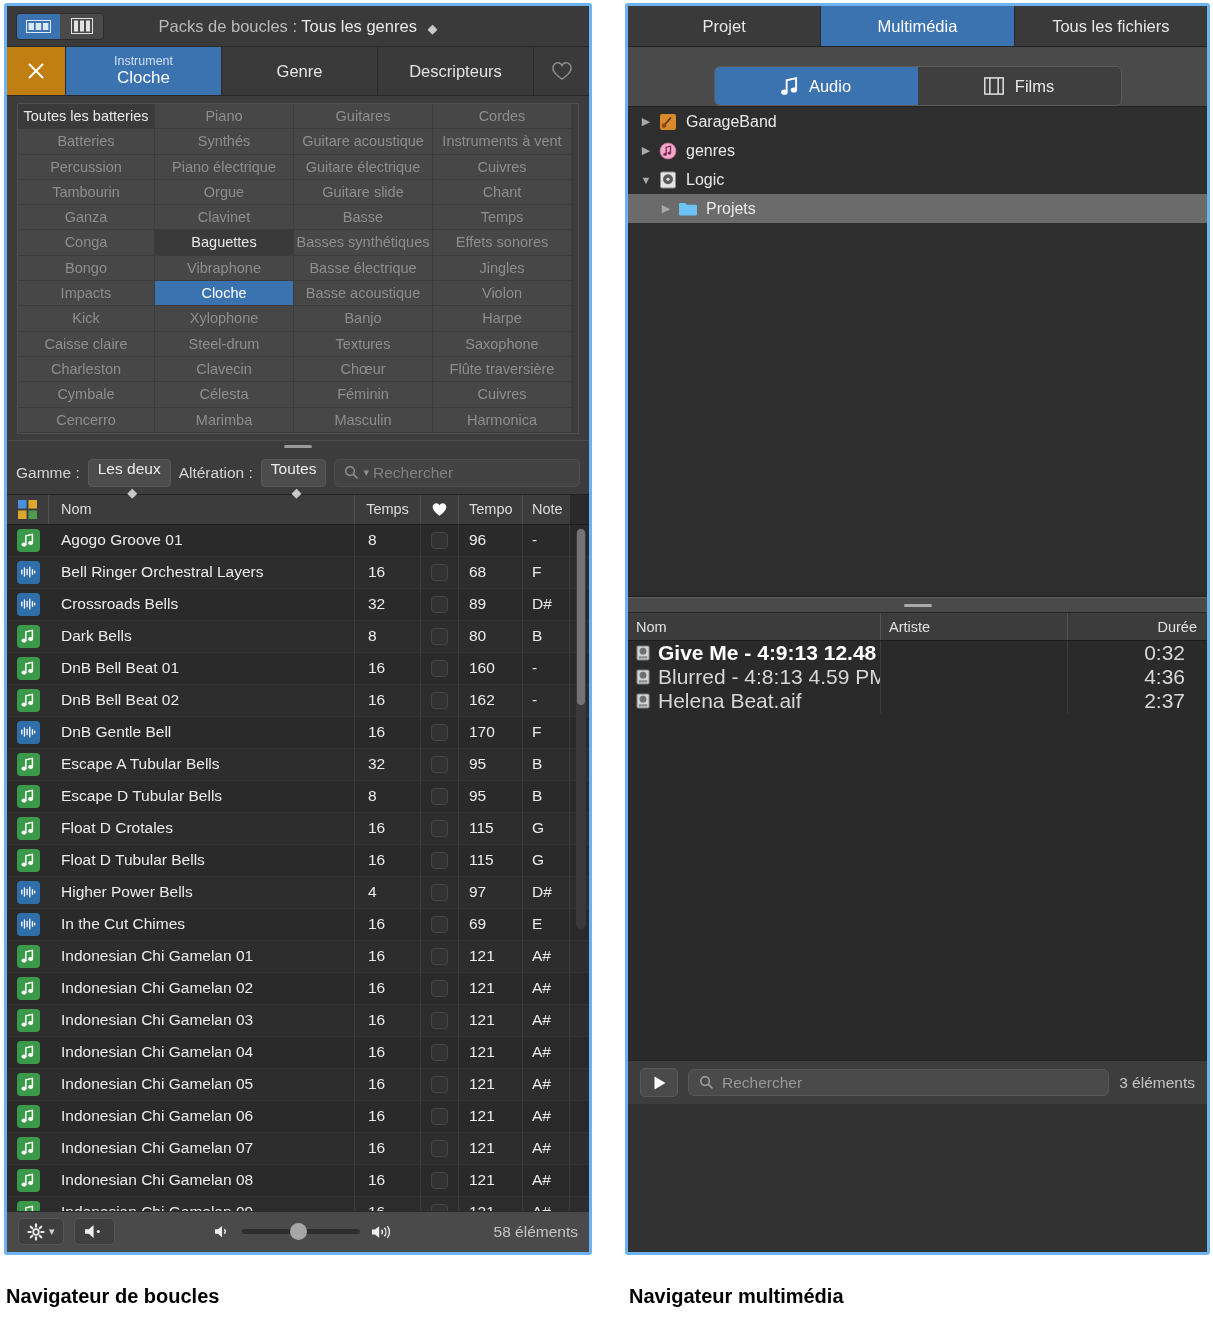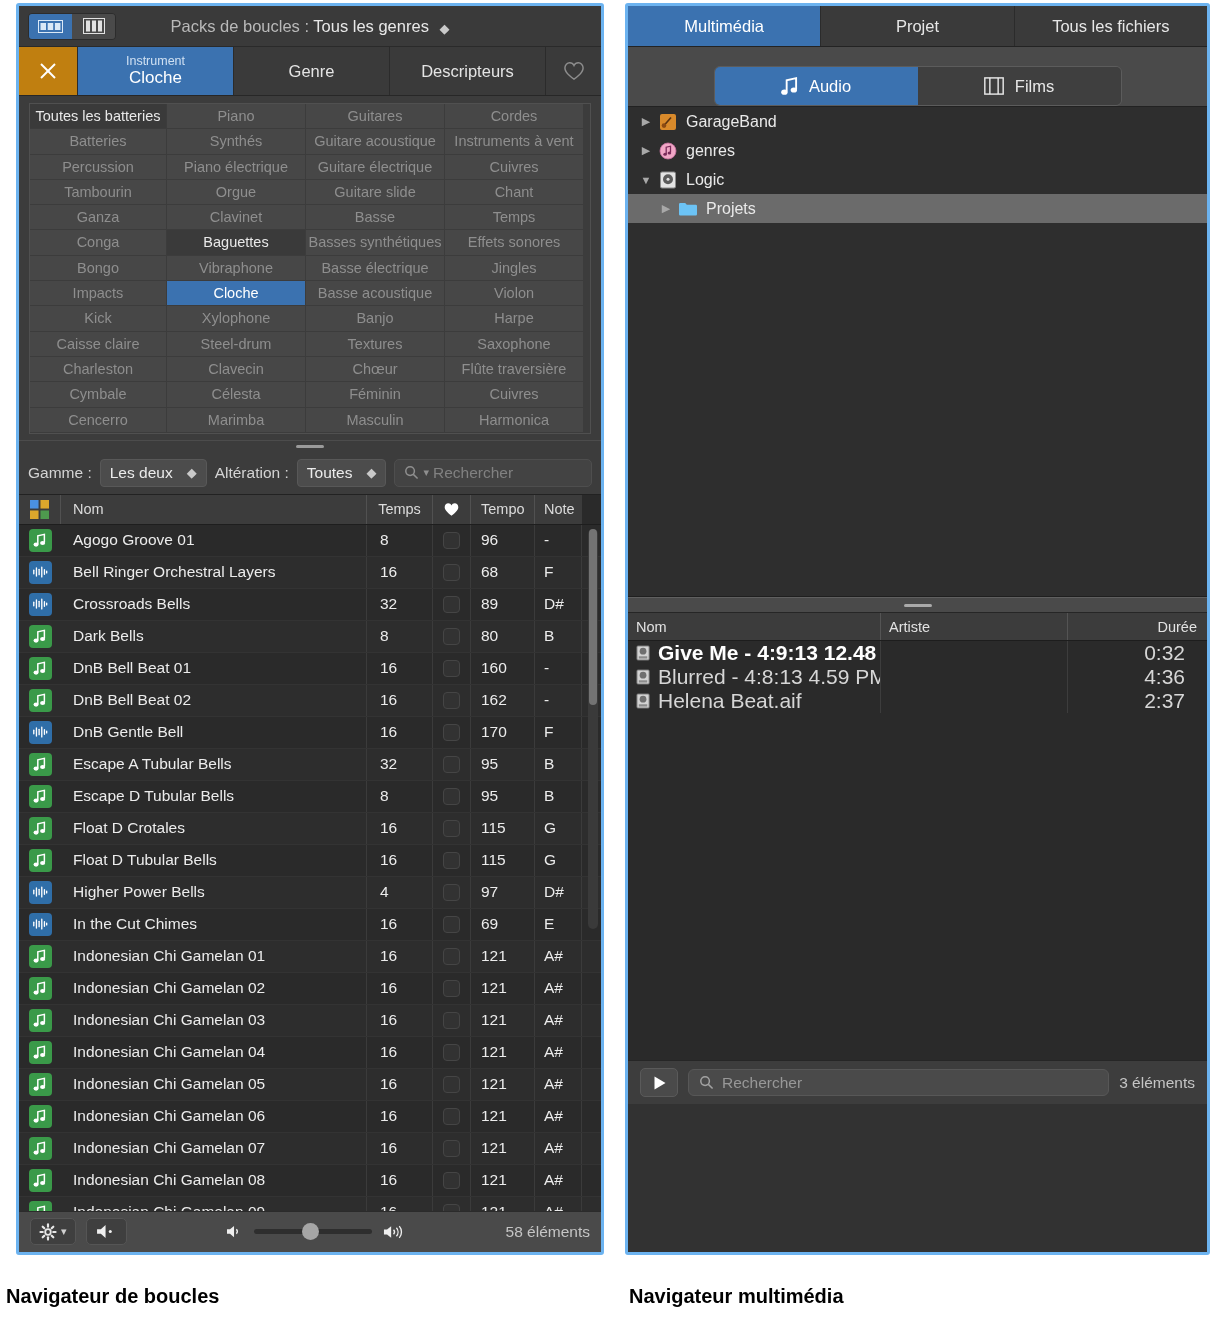"Packs de boucles : Tous" #loop-browser { left: 16px -> 4px }
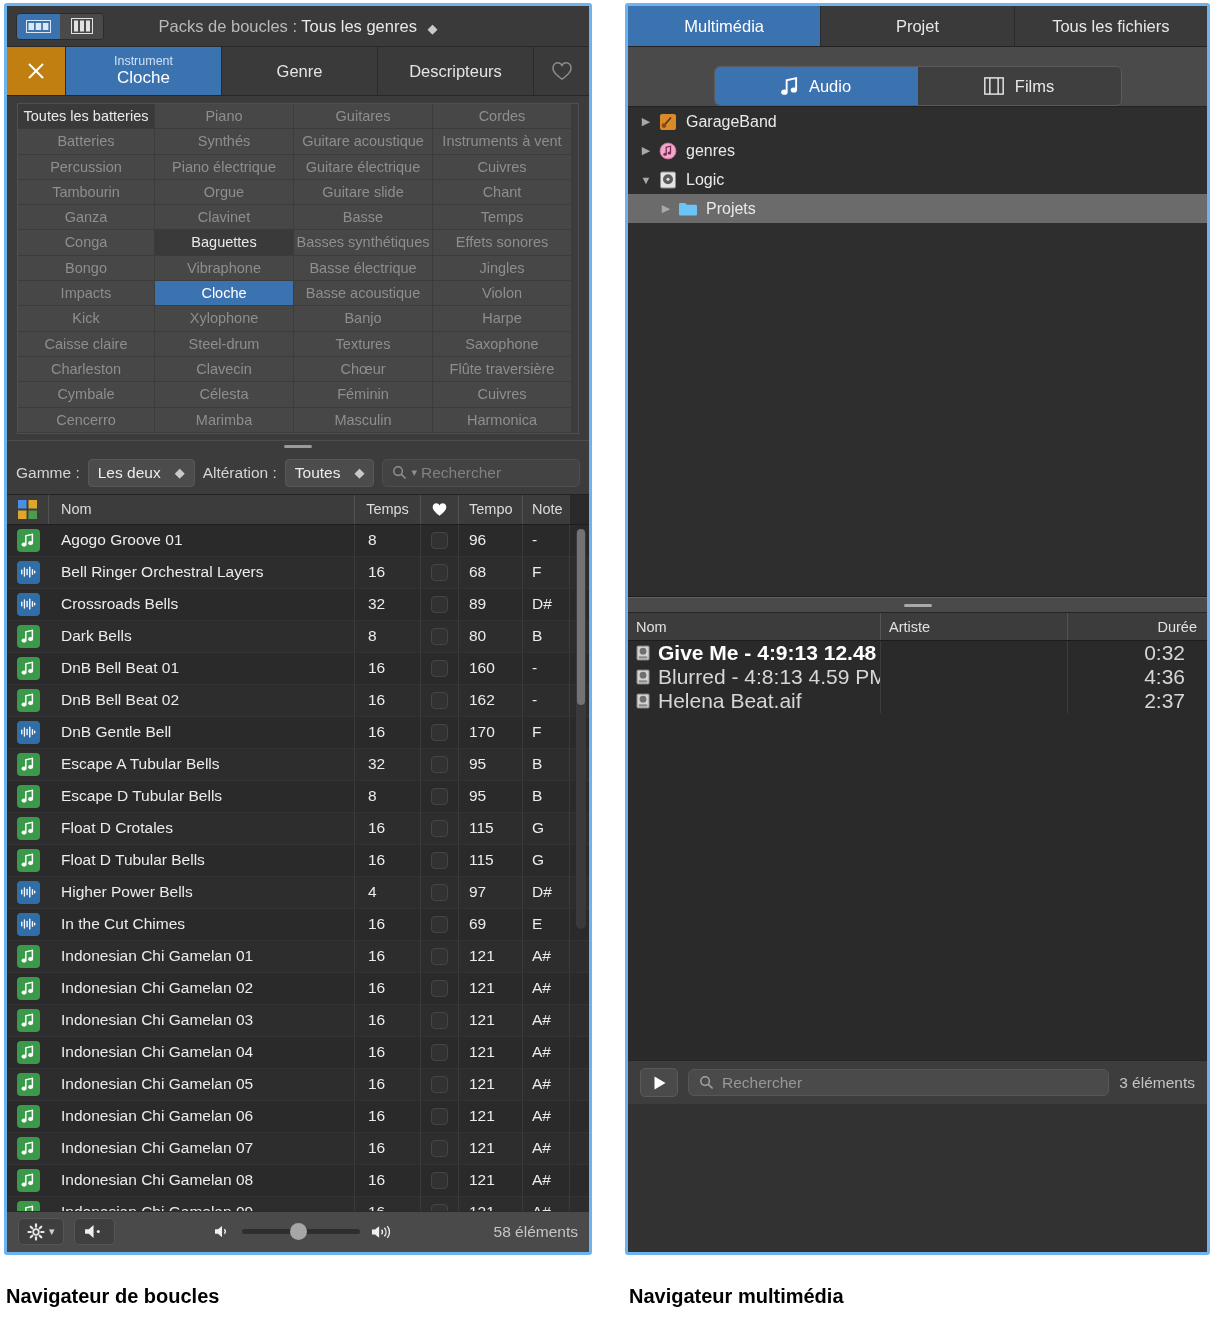"Multimédia" div.mb-tab { order: before "Projet" -> after "Projet" }
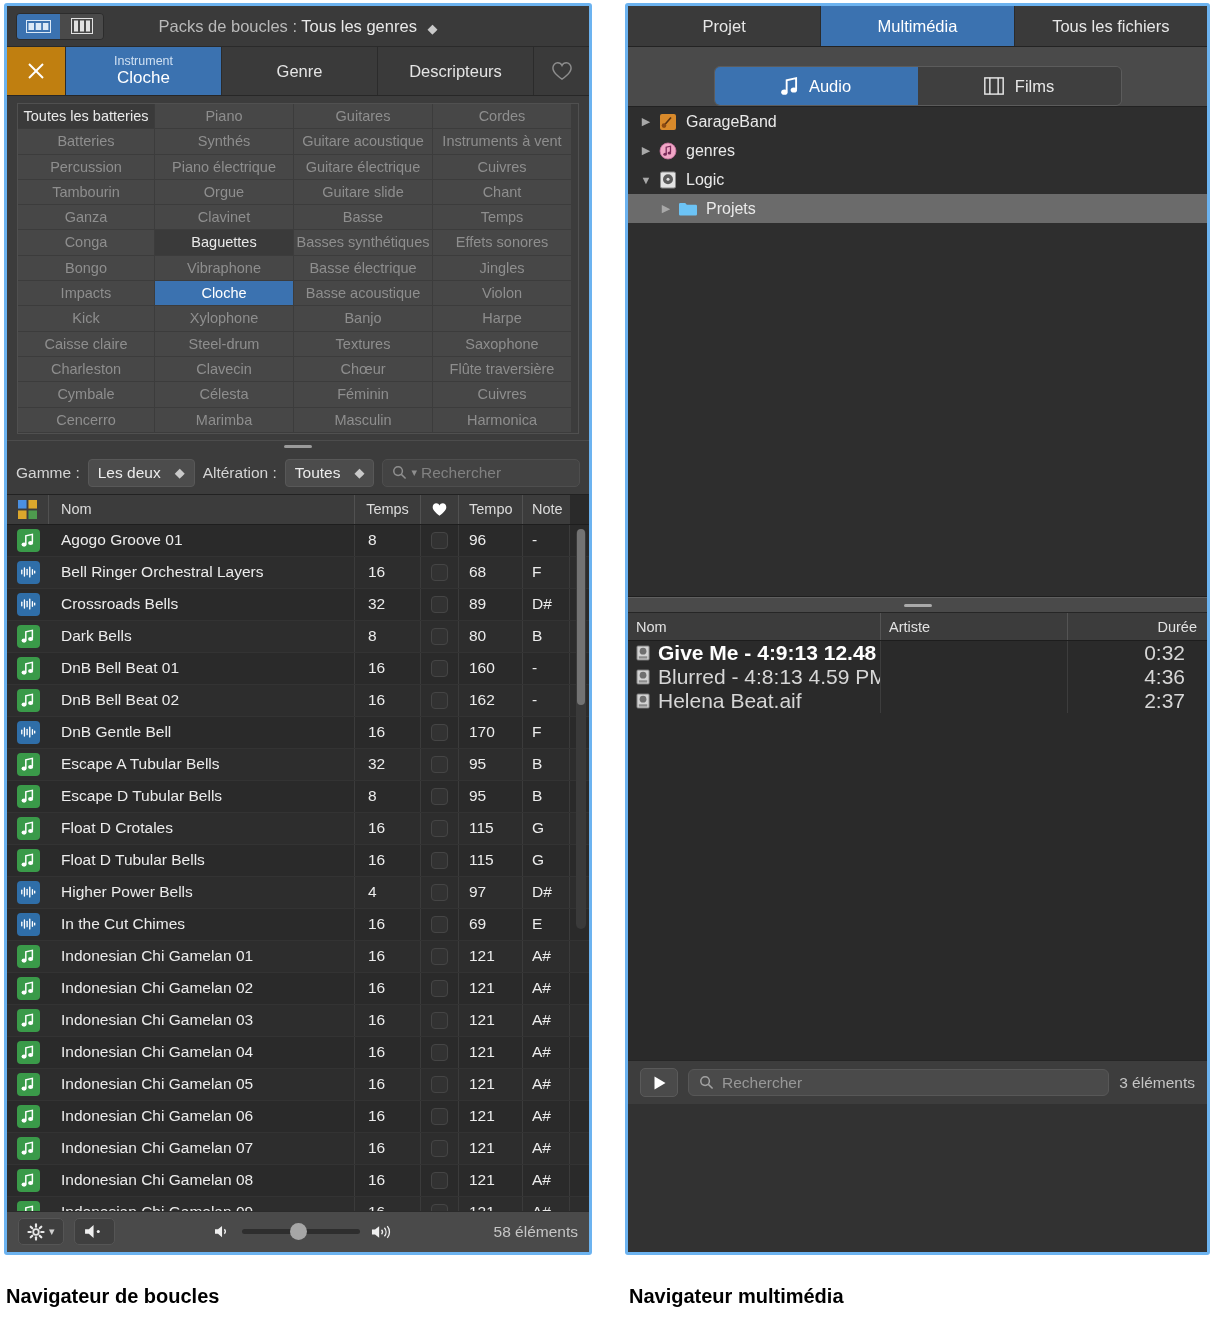"Les deux" .popup { flex-direction: none -> column }
